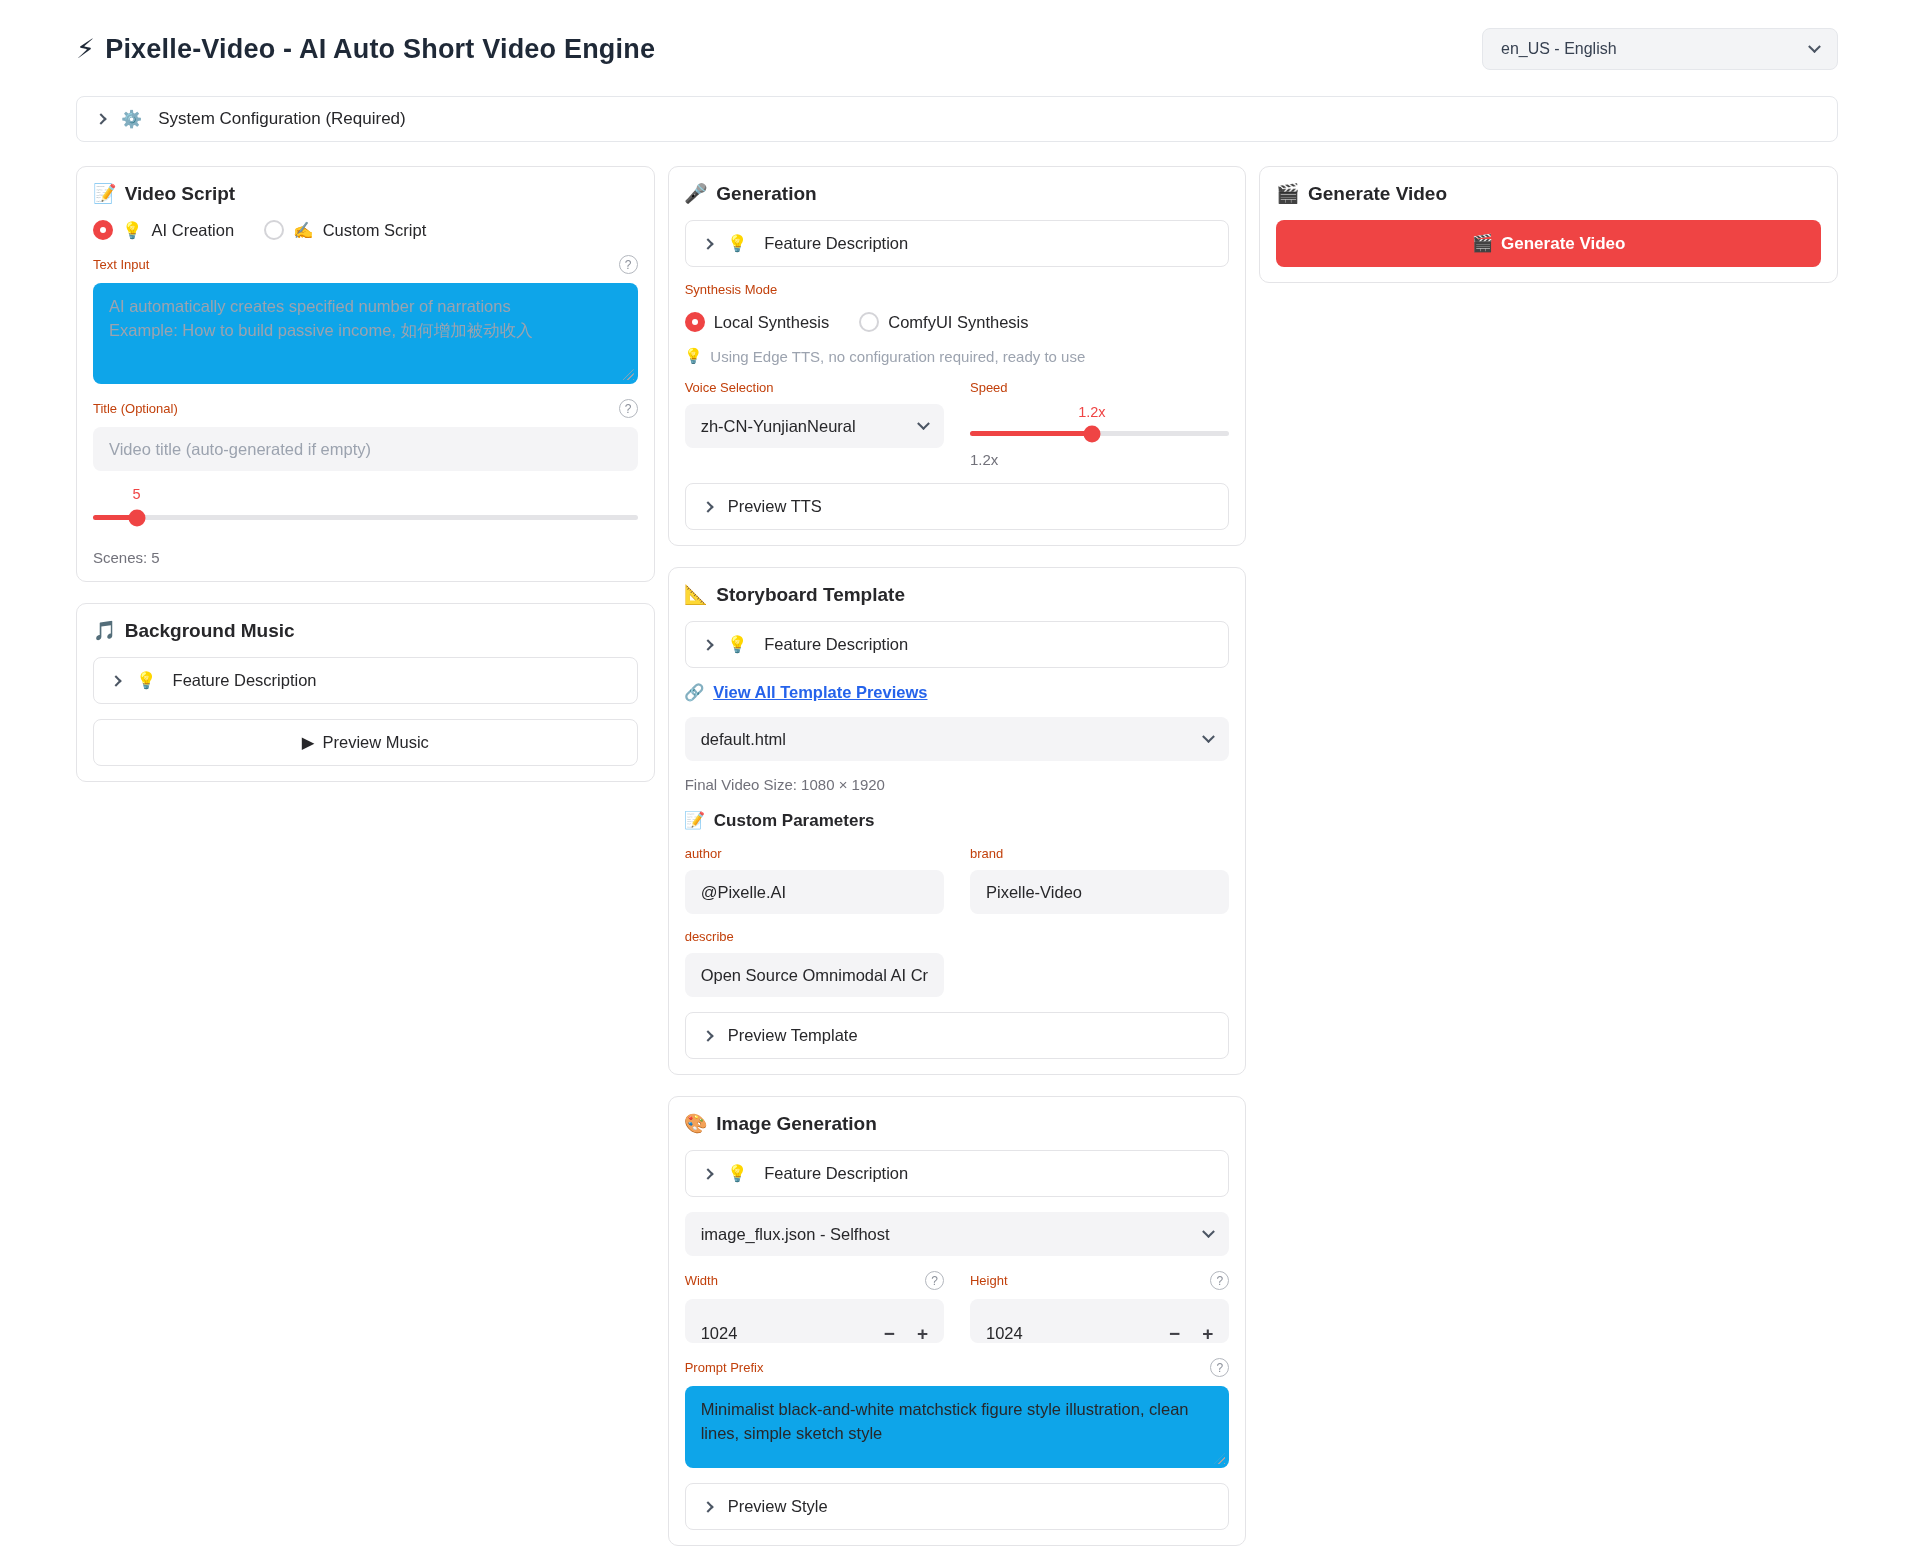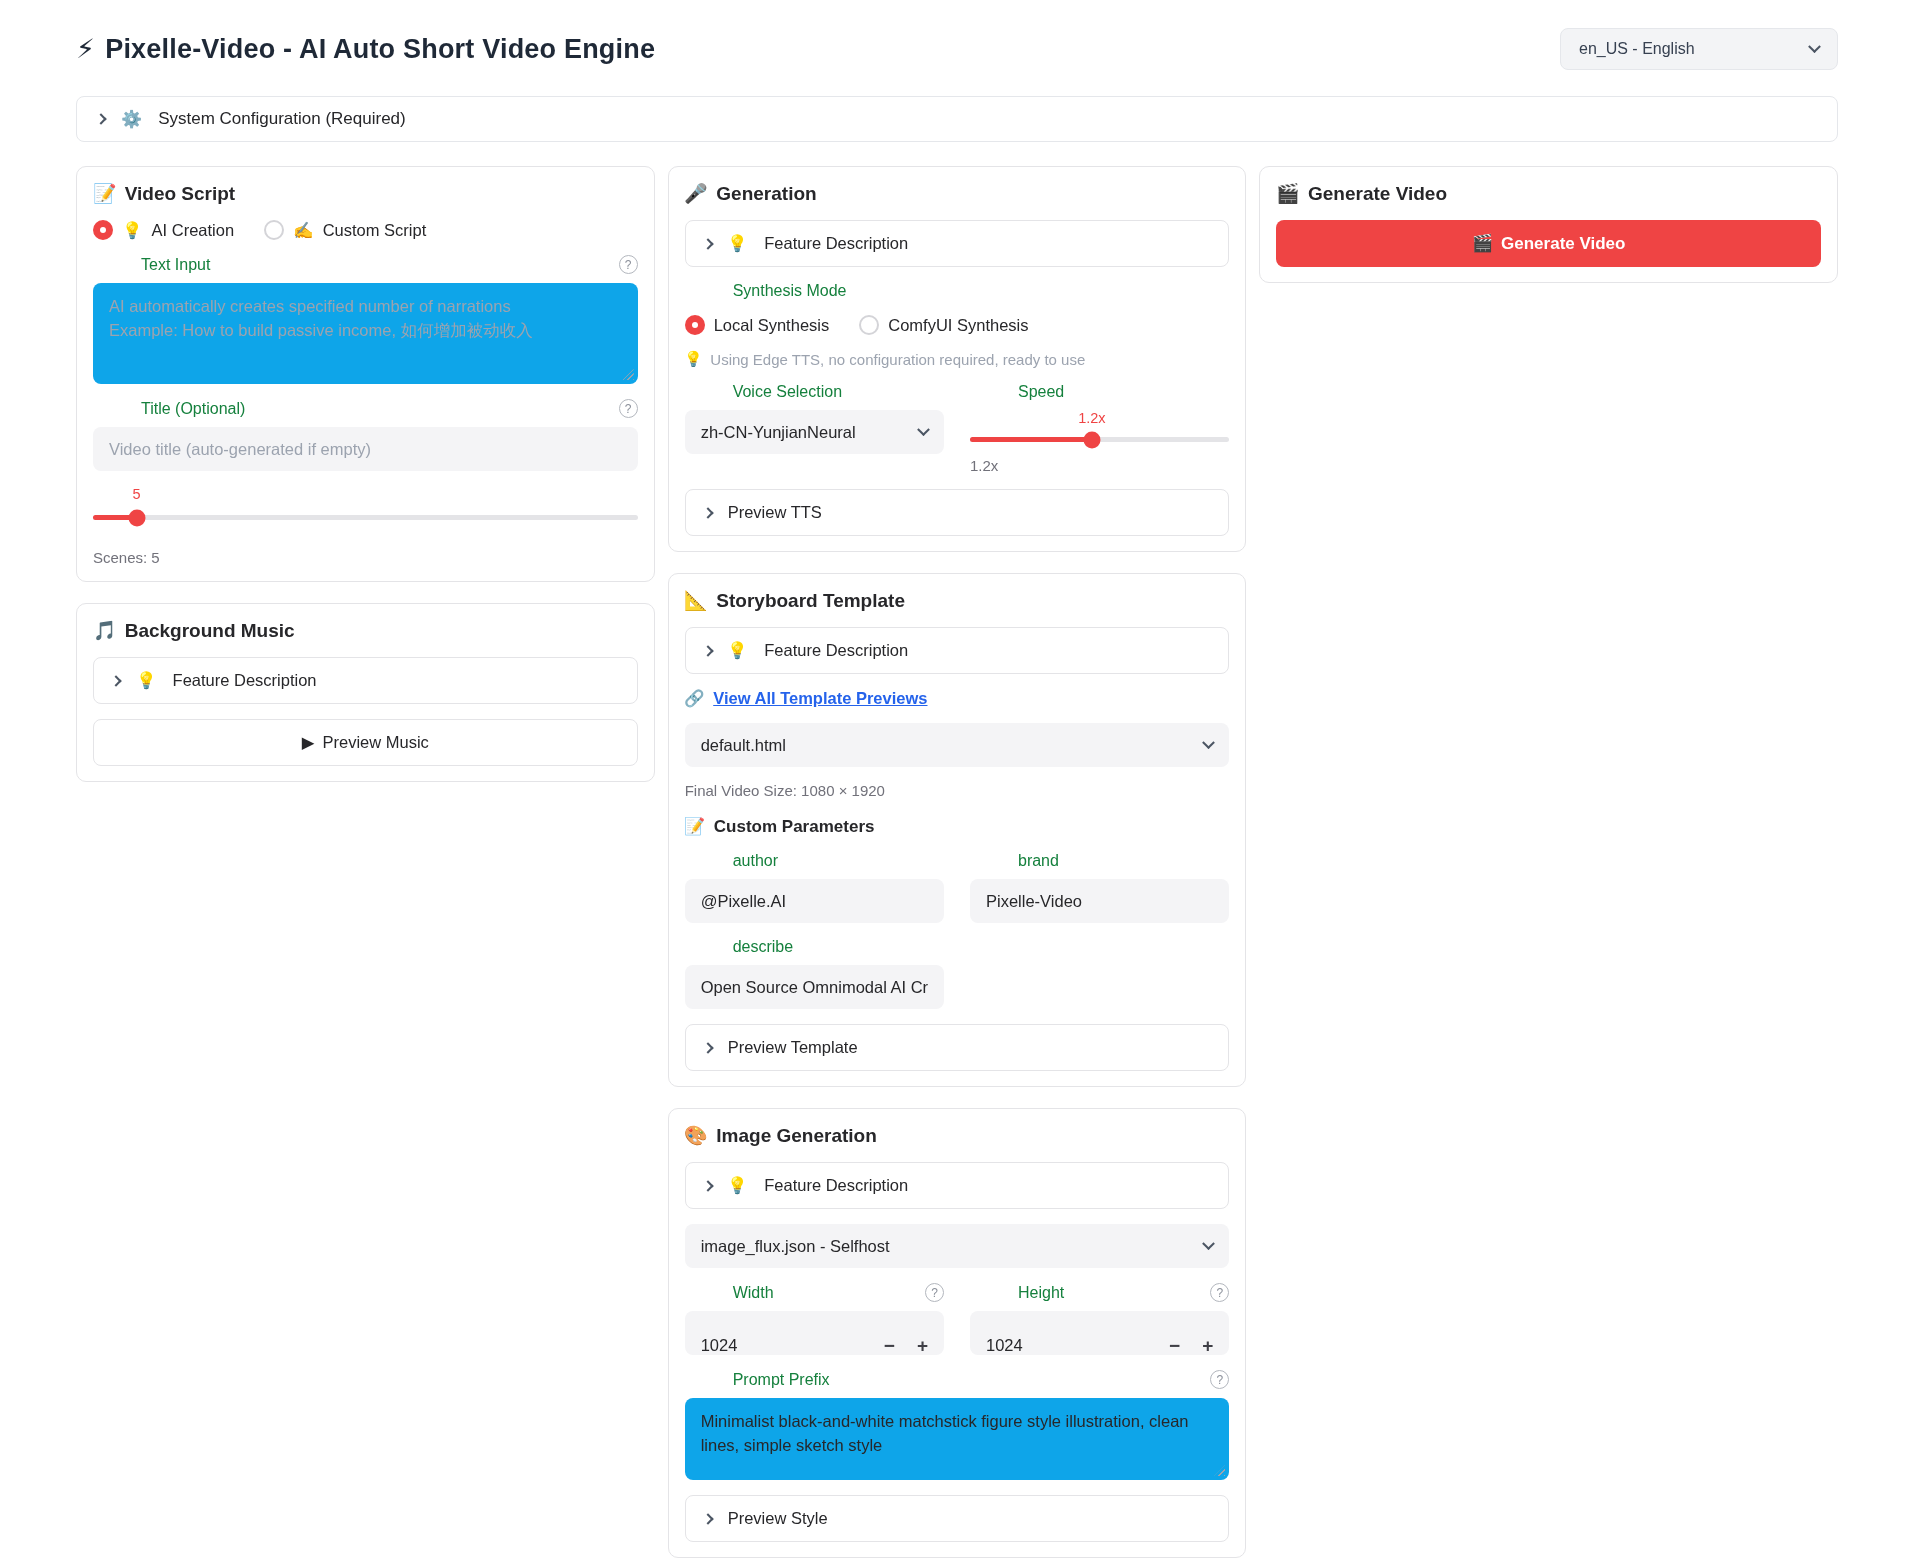"en_US - English" .lang-select { width: 278px -> 356px }
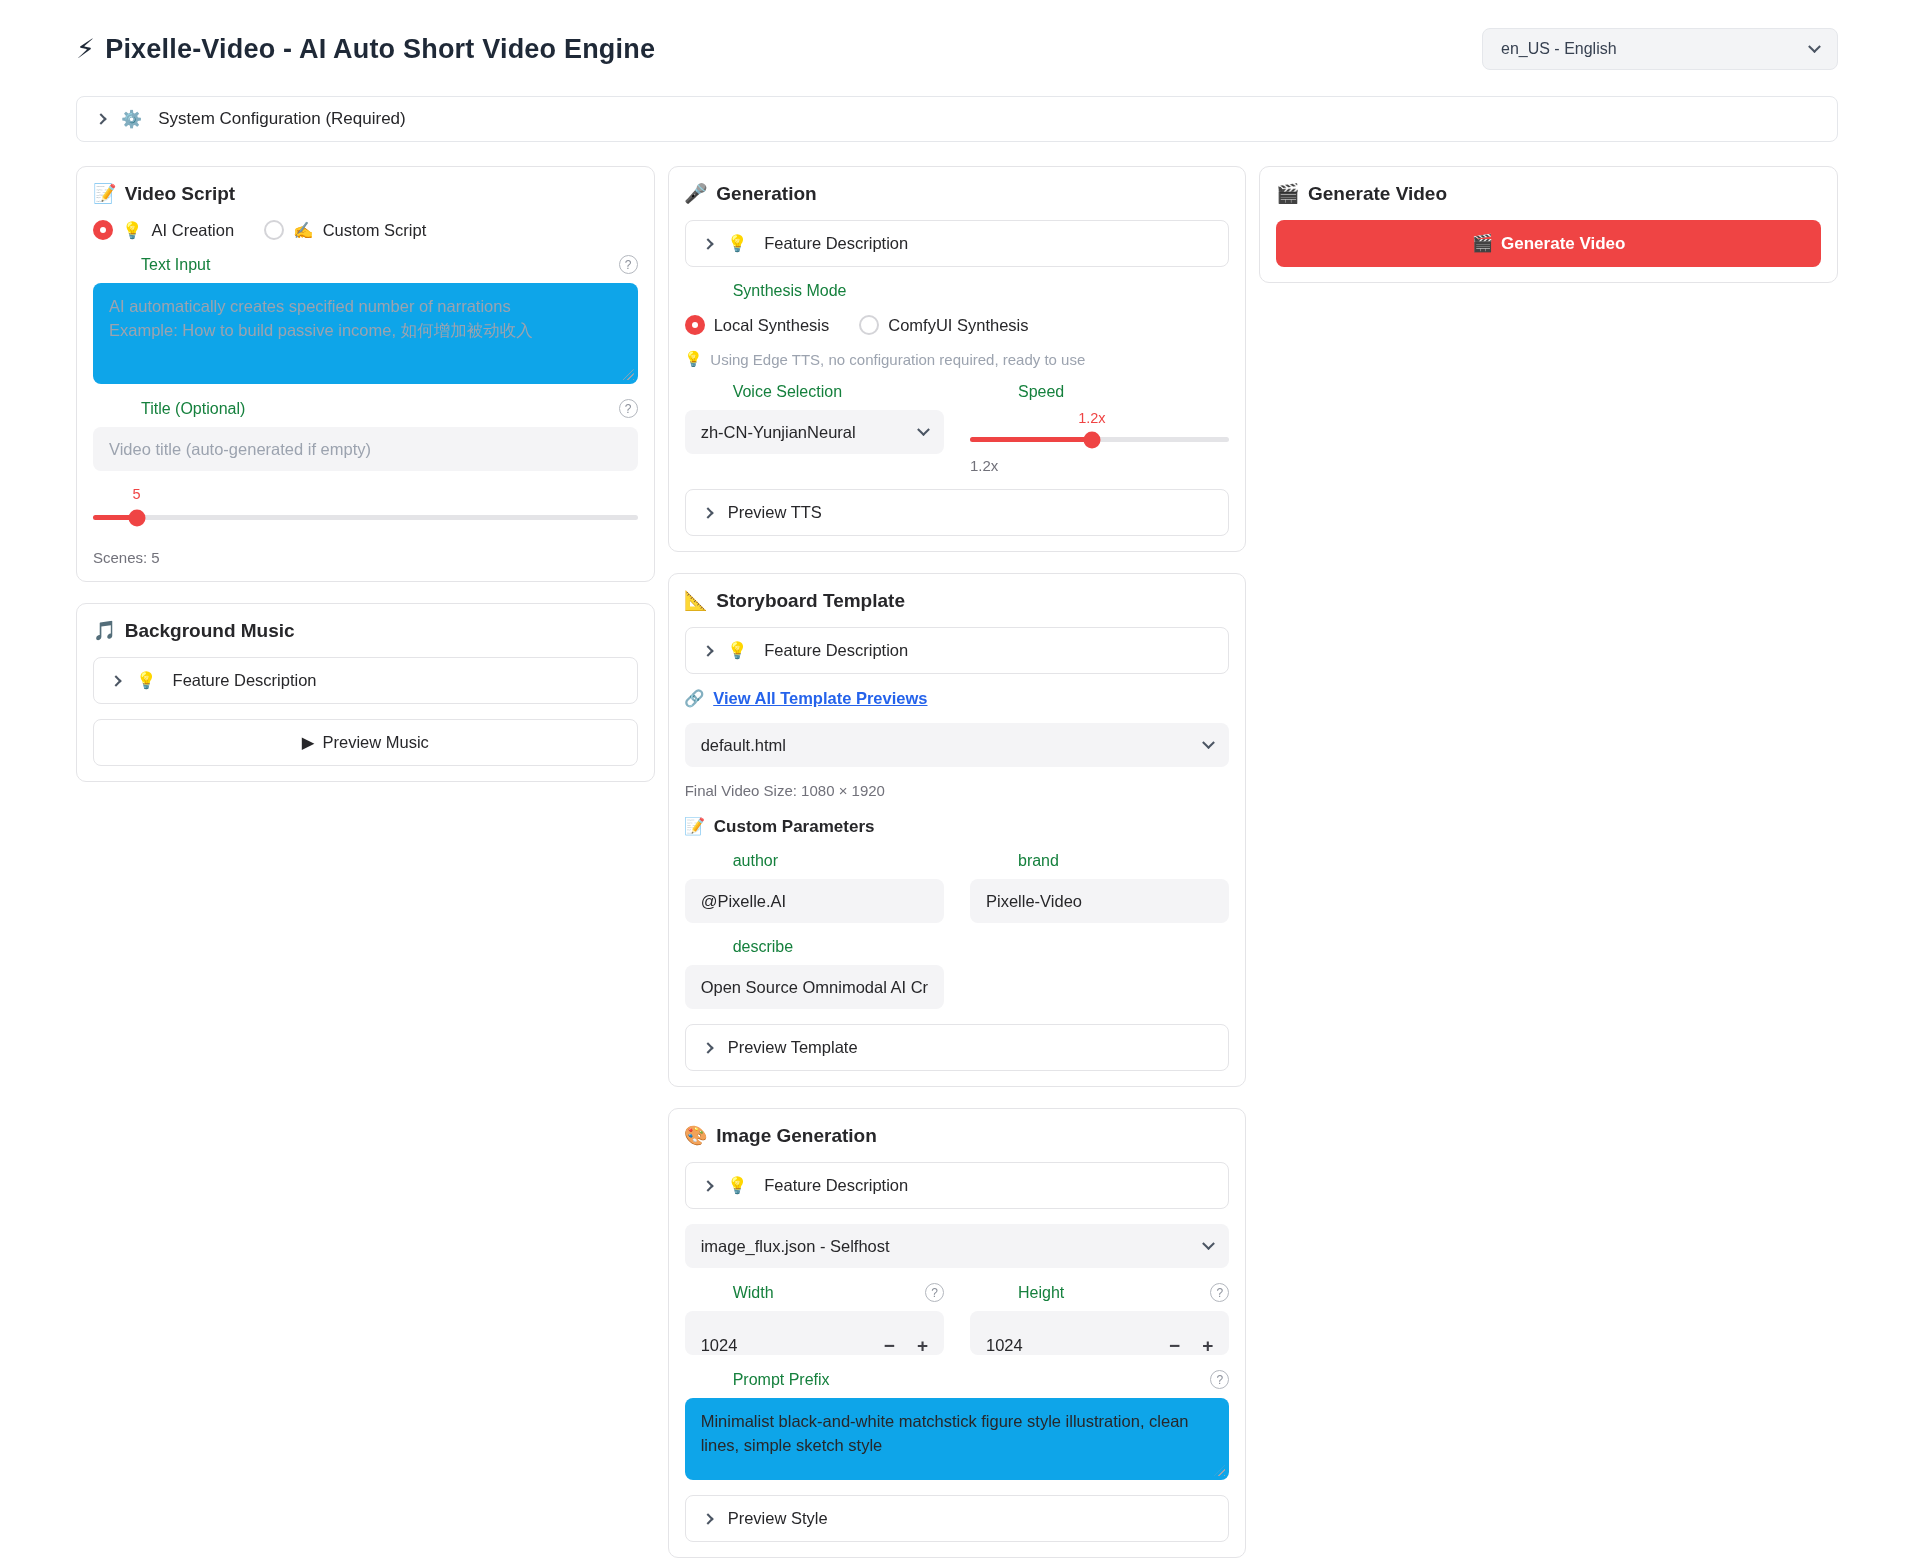"Text Input" .label { color: #15803d -> #c2410c; font-size: 16px -> 13px; margin-left: 48px -> none }
